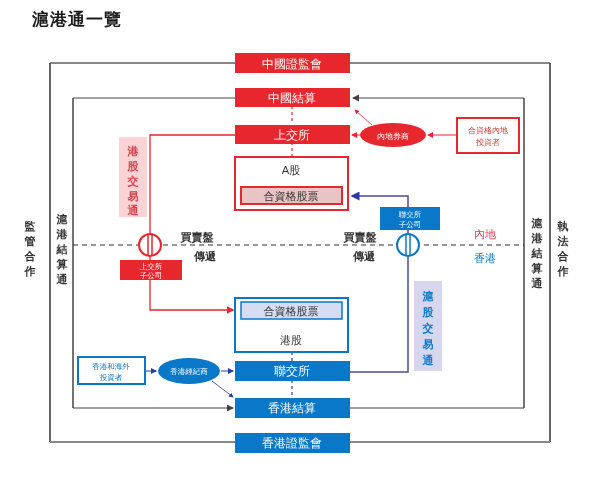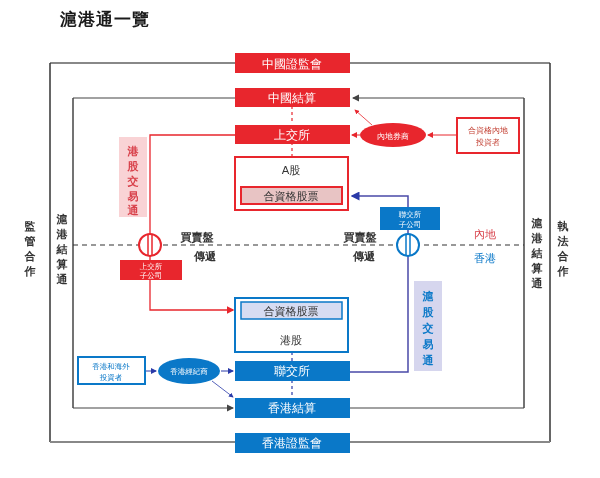"滬港通一覽" .title { margin-left: 28px -> none }
